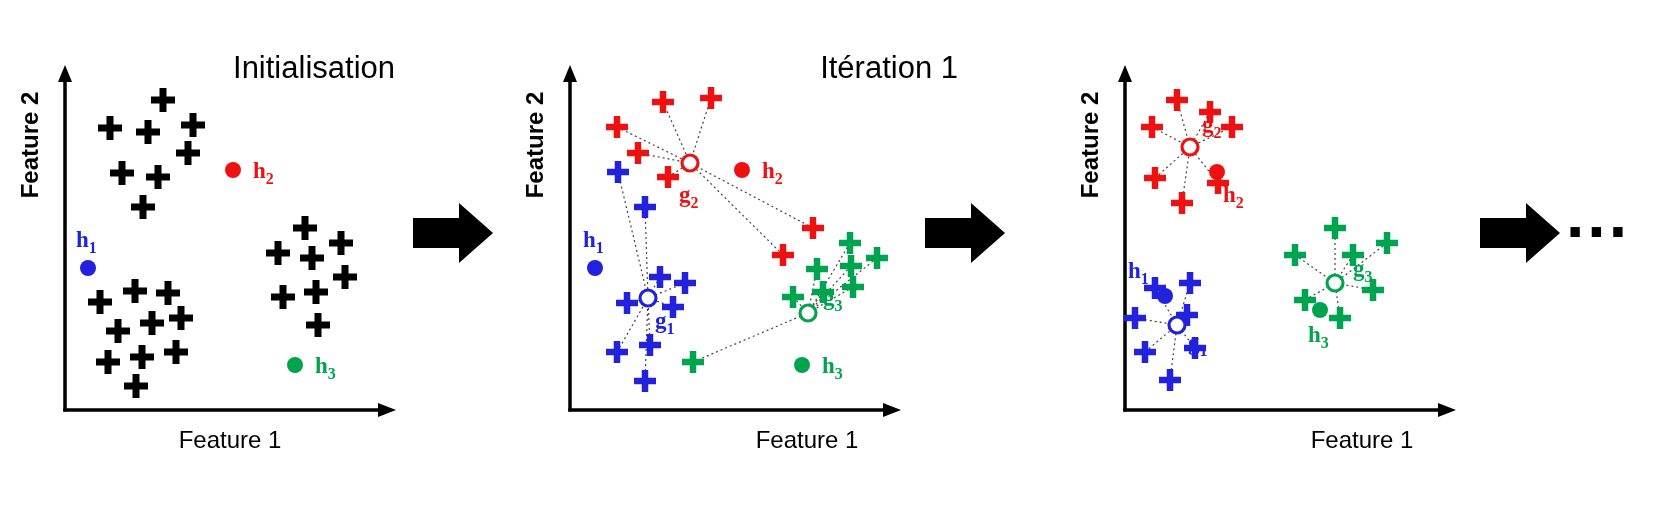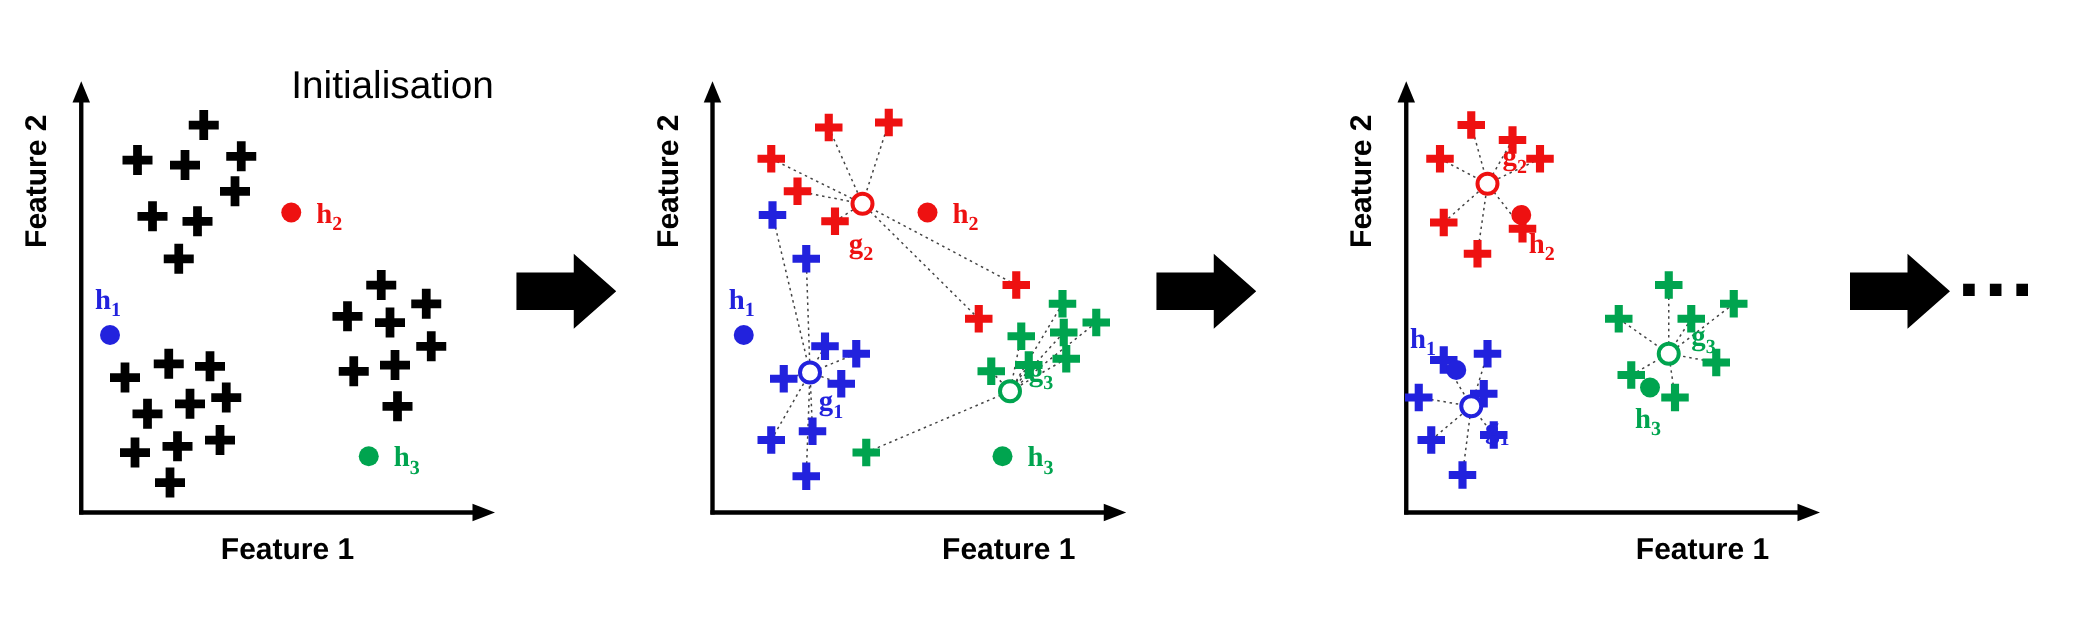"Itération 1" div.panel-title { html: none -> <div>Itération 1</div> }
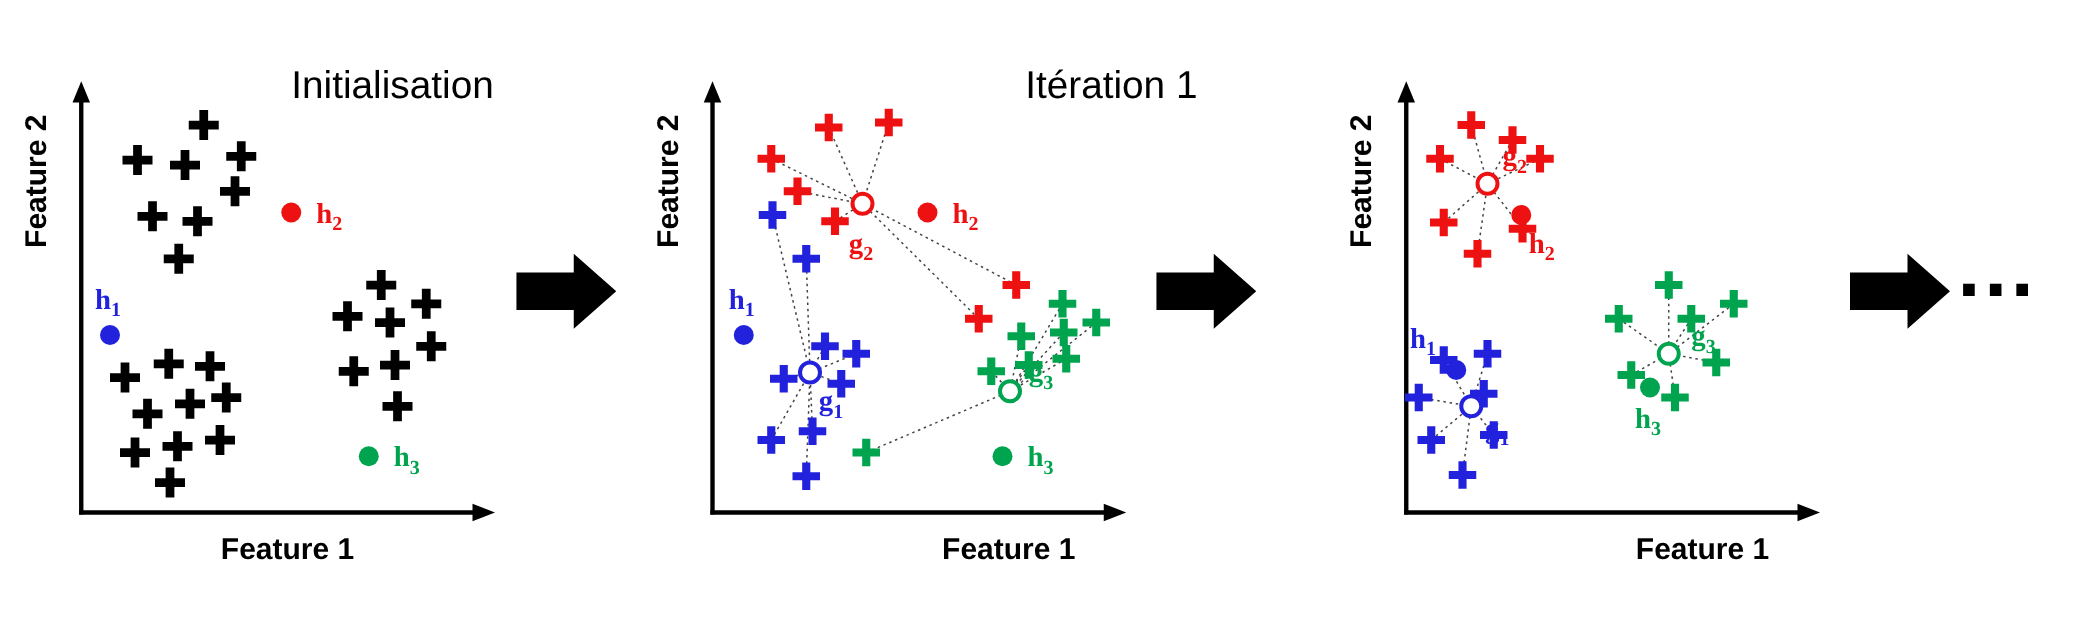"Feature 1" .x-label { font-weight: bold -> normal }
